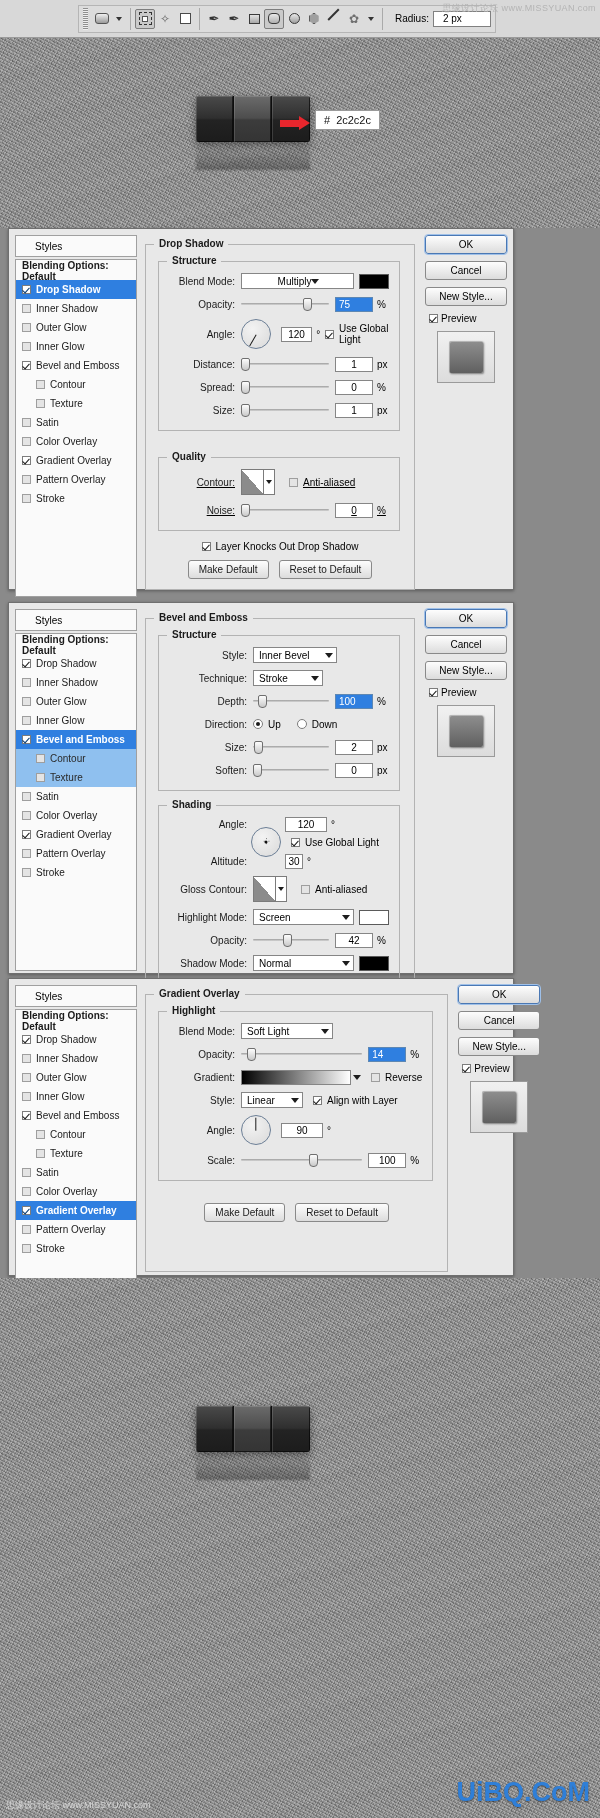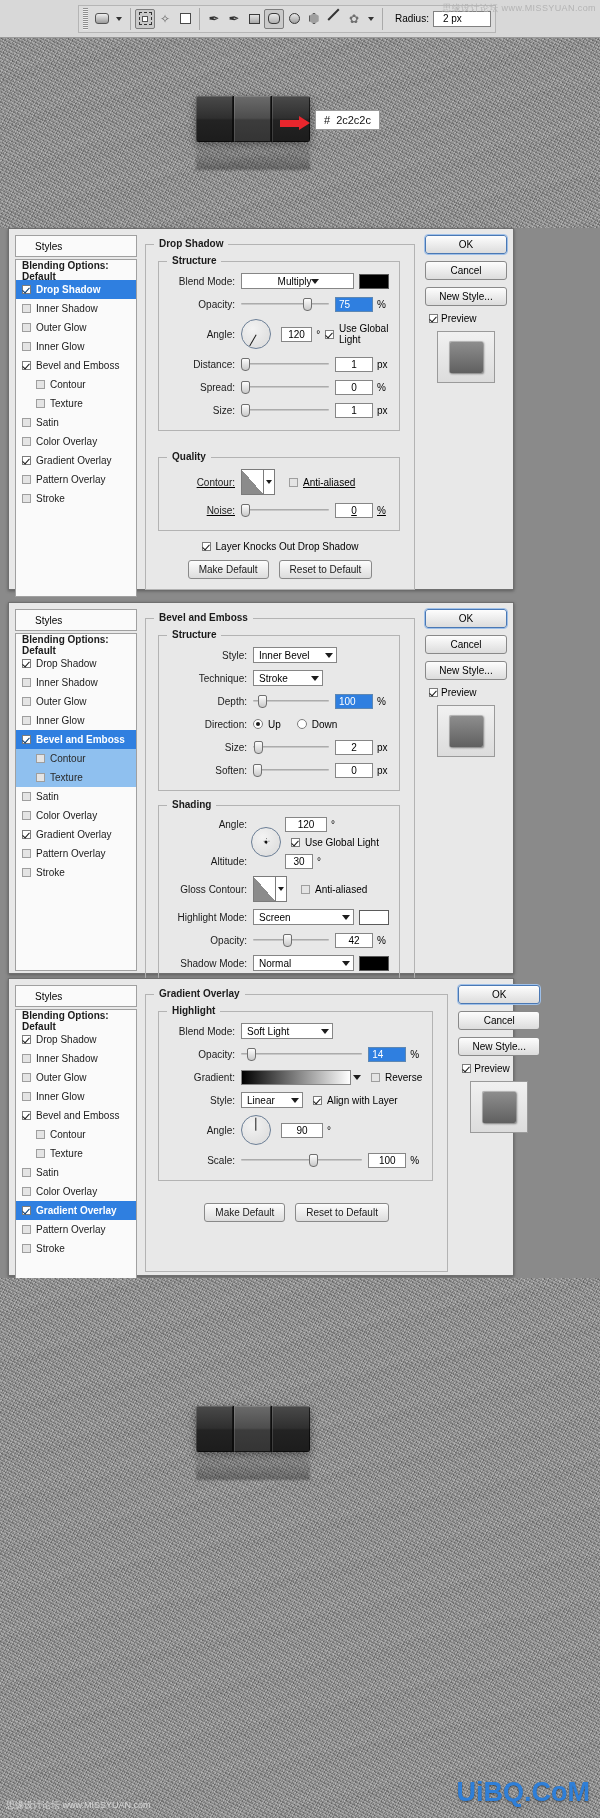"30" div.num { width: 28px -> 18px }
